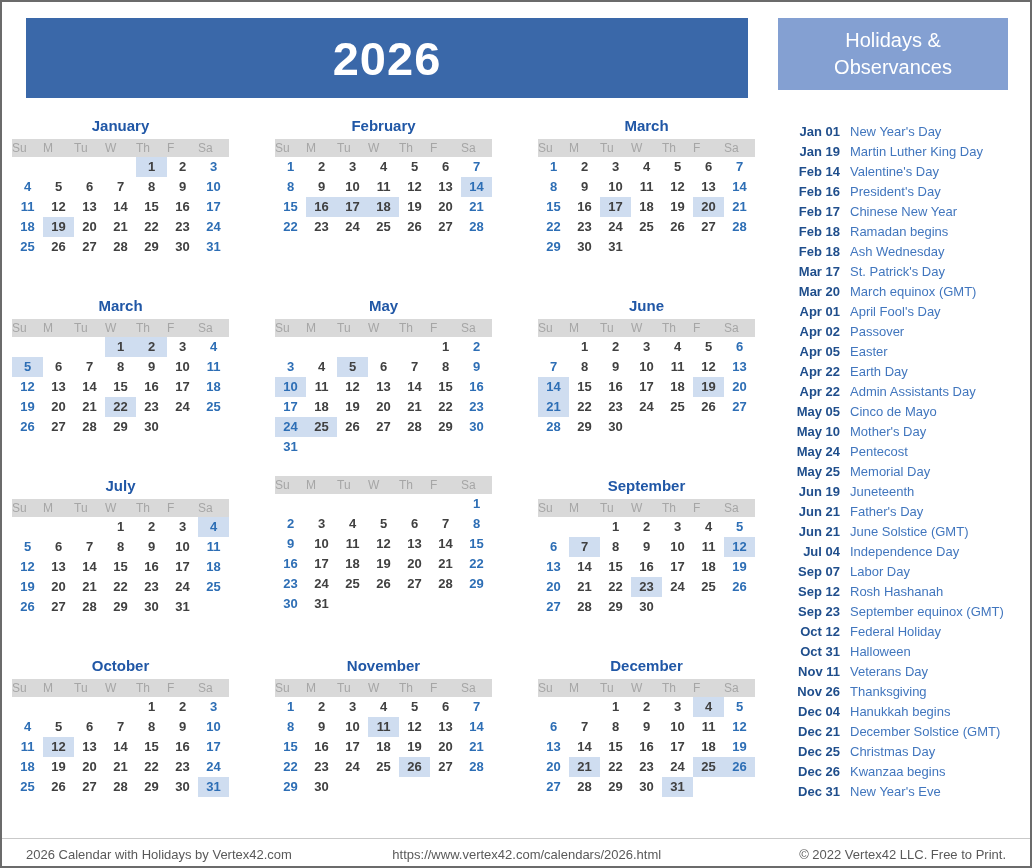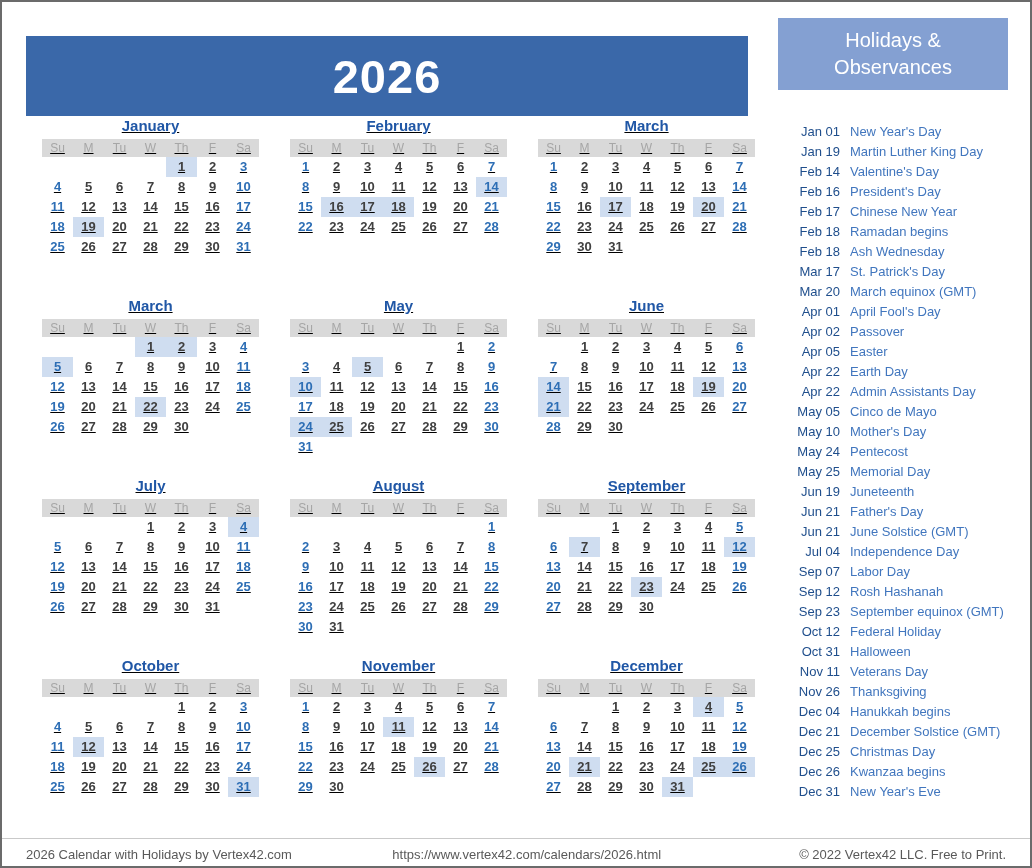"2026" .banner { margin-top: 18px -> none }
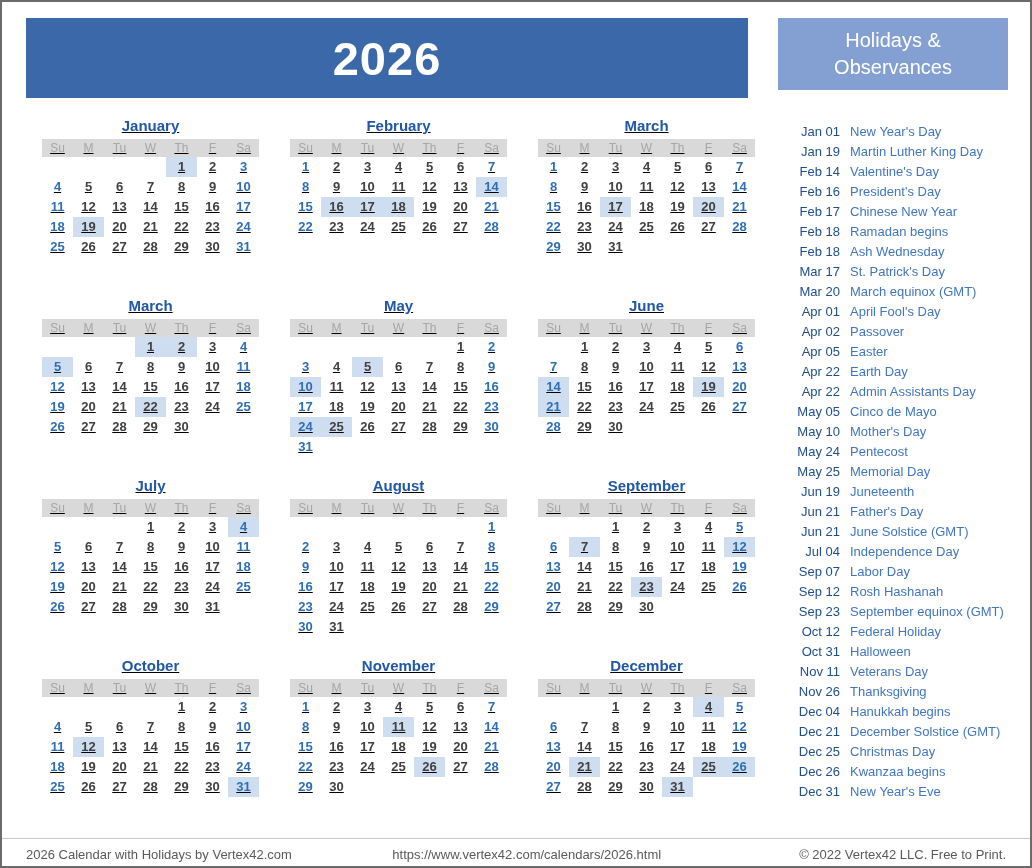"January" .months { column-gap: 31px -> 46px; left: 40px -> 10px; text-decoration: underline -> none }
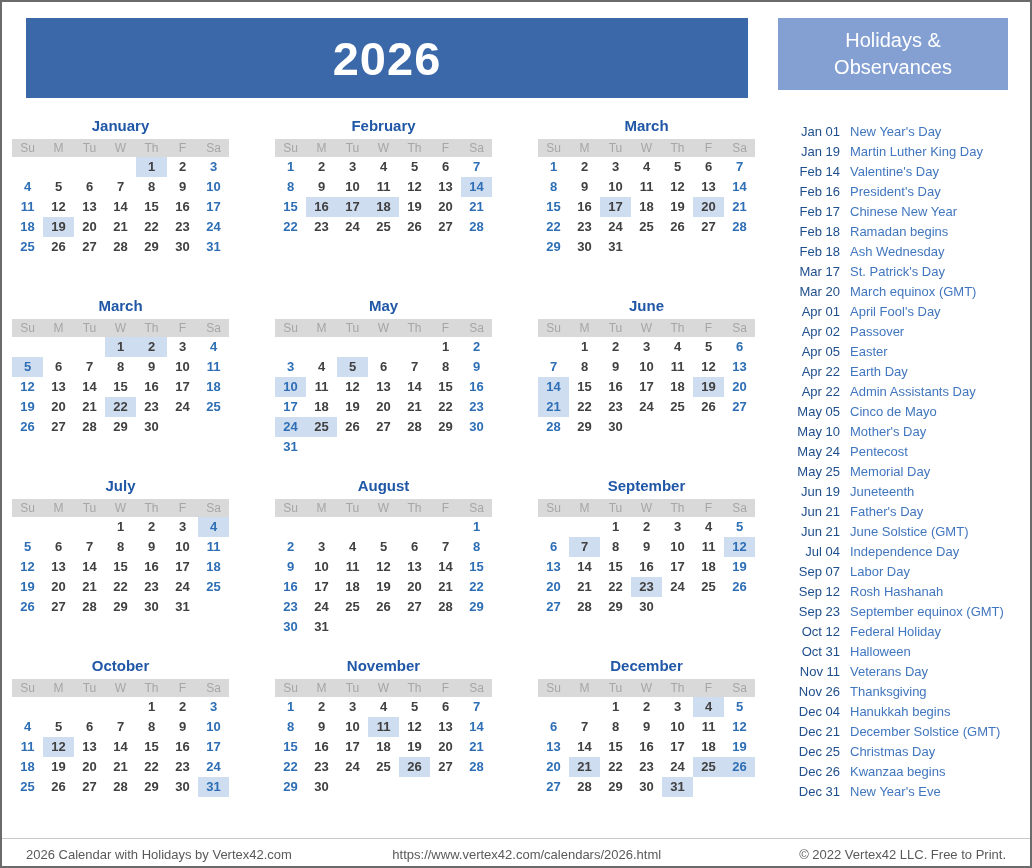"Jan 01" .h-date { font-weight: normal -> bold }
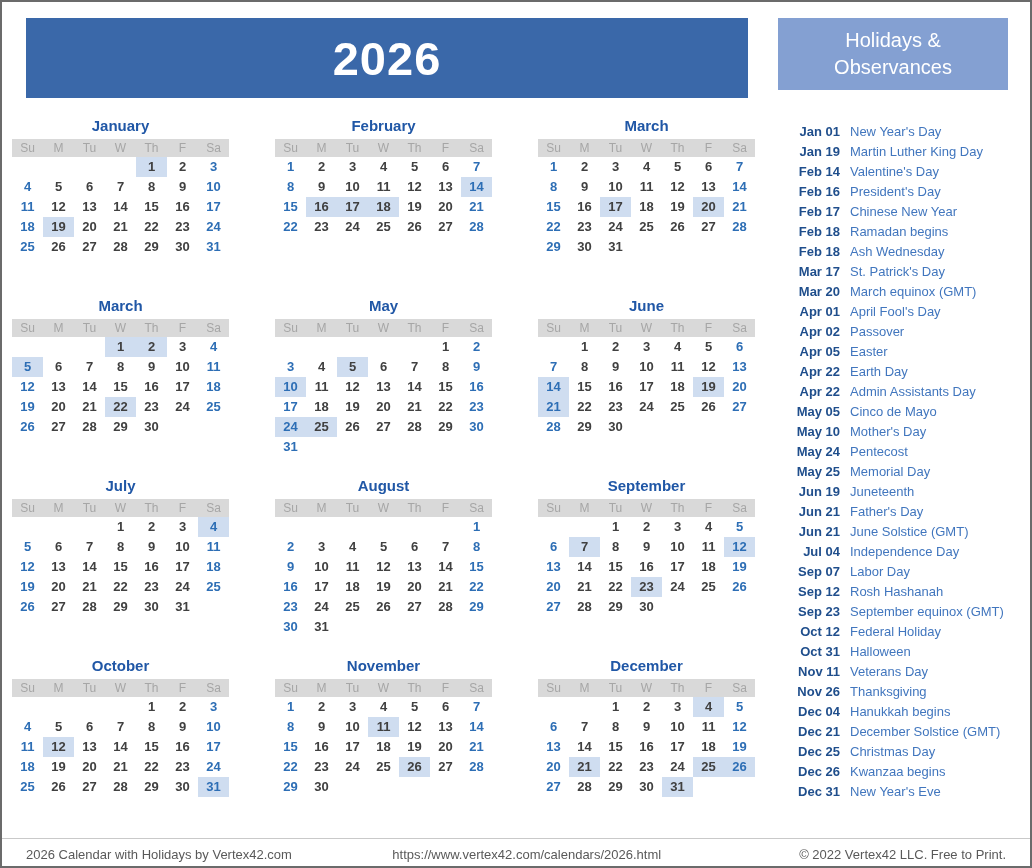"Su" .dow-row { text-align: center -> none }
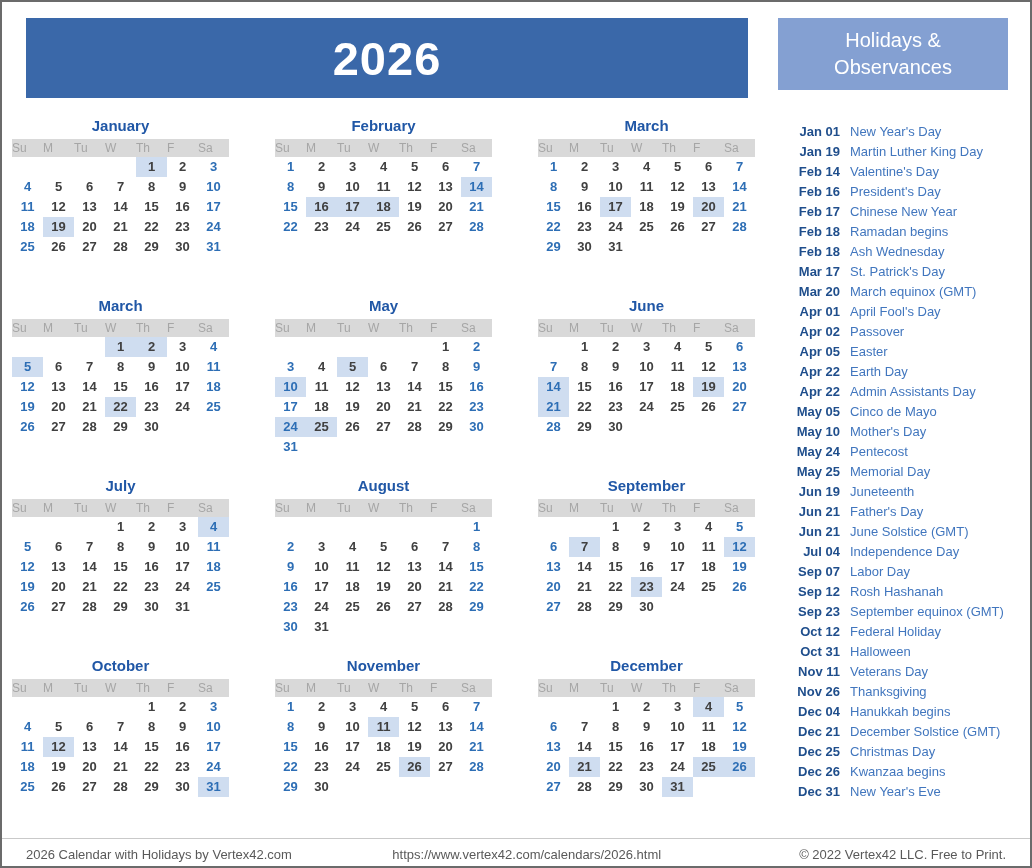"August" div.month-title { html: <div>August</div> -> none }
